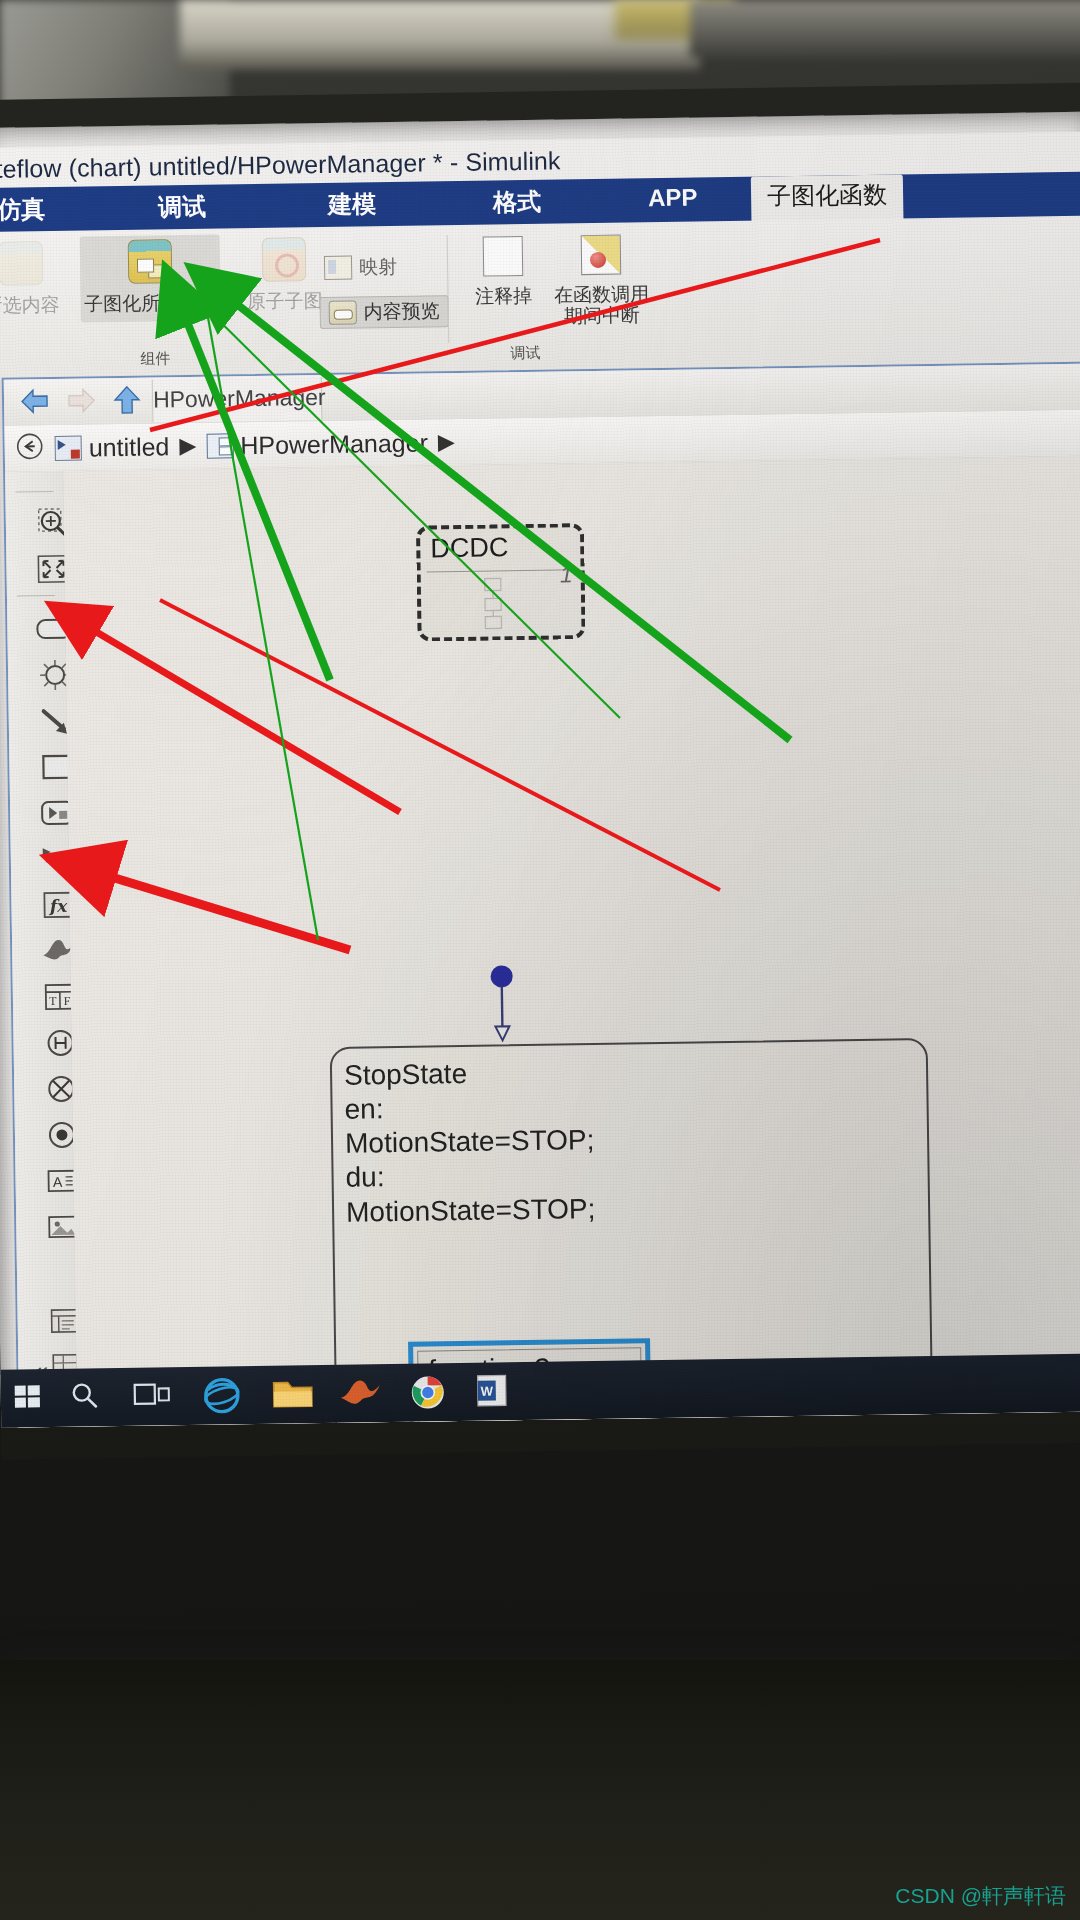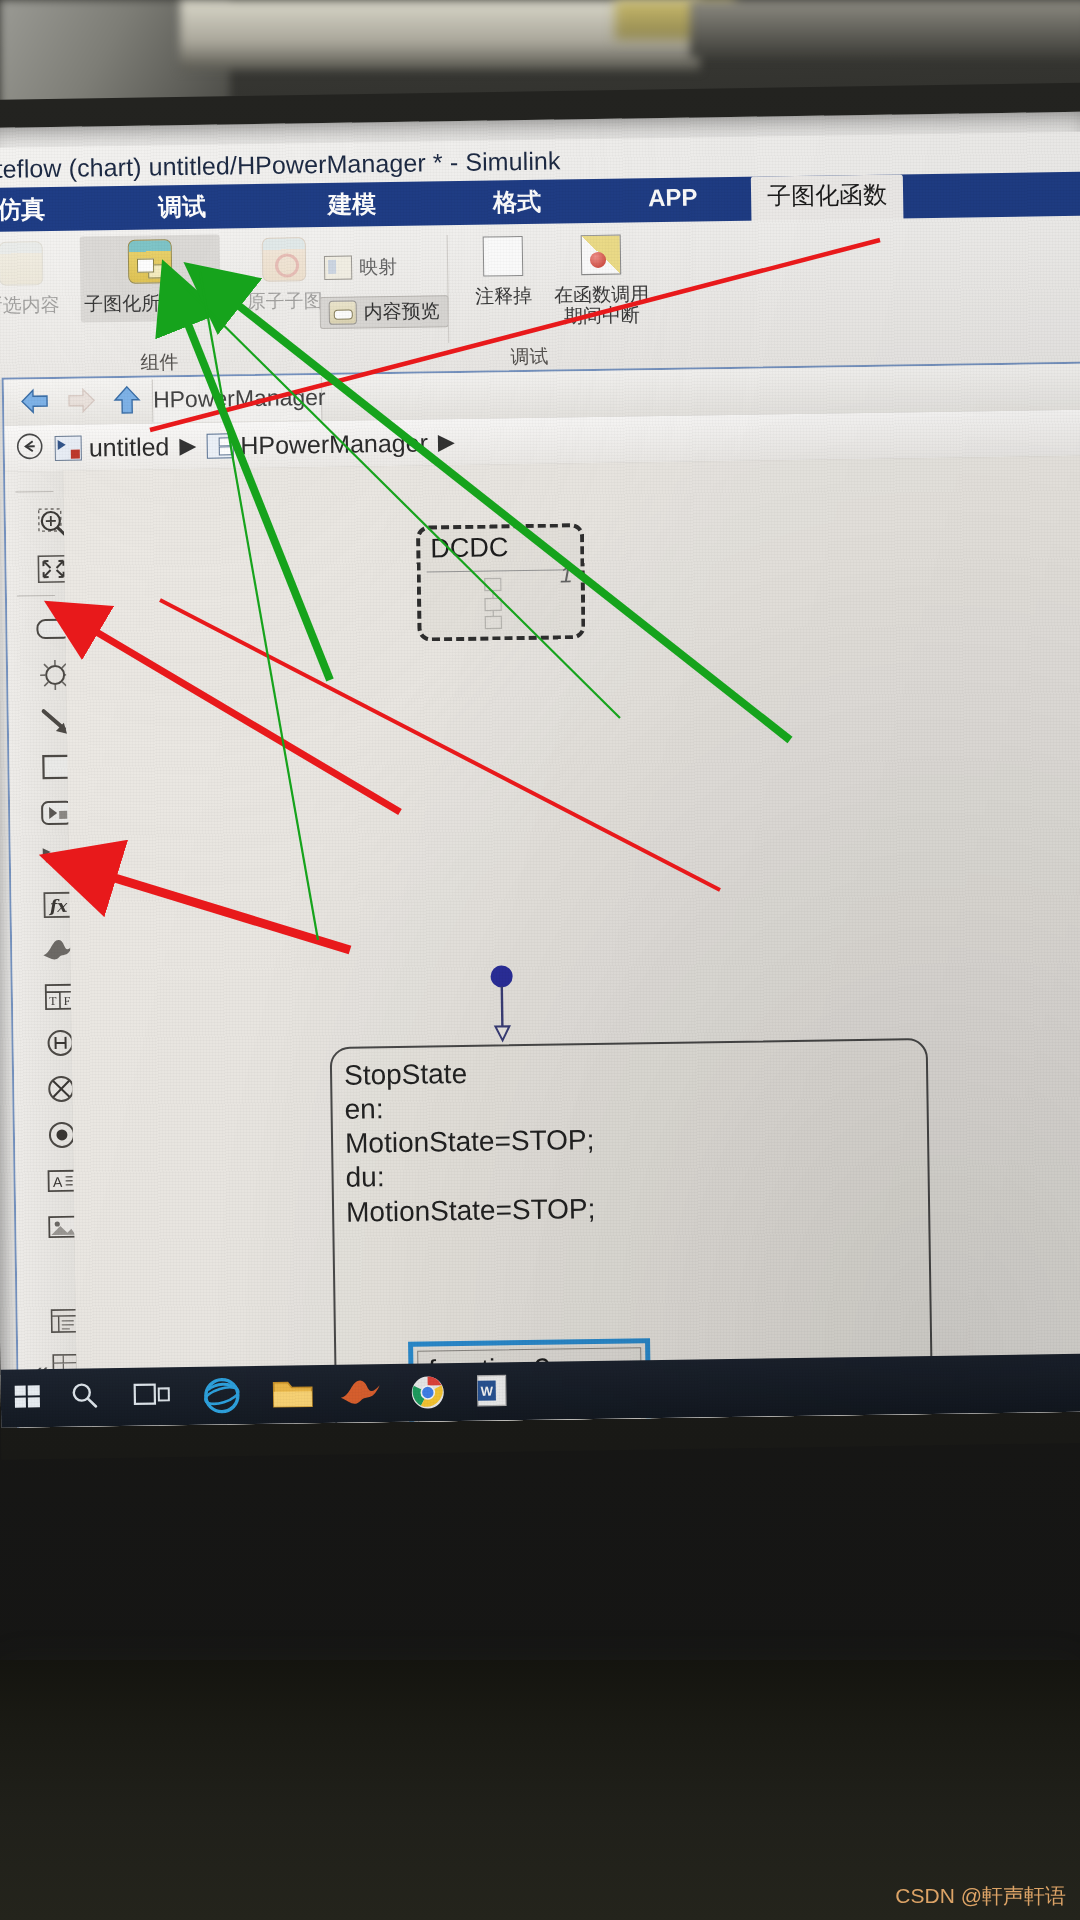"组件" .grplabel { font-size: 19px -> 15px }
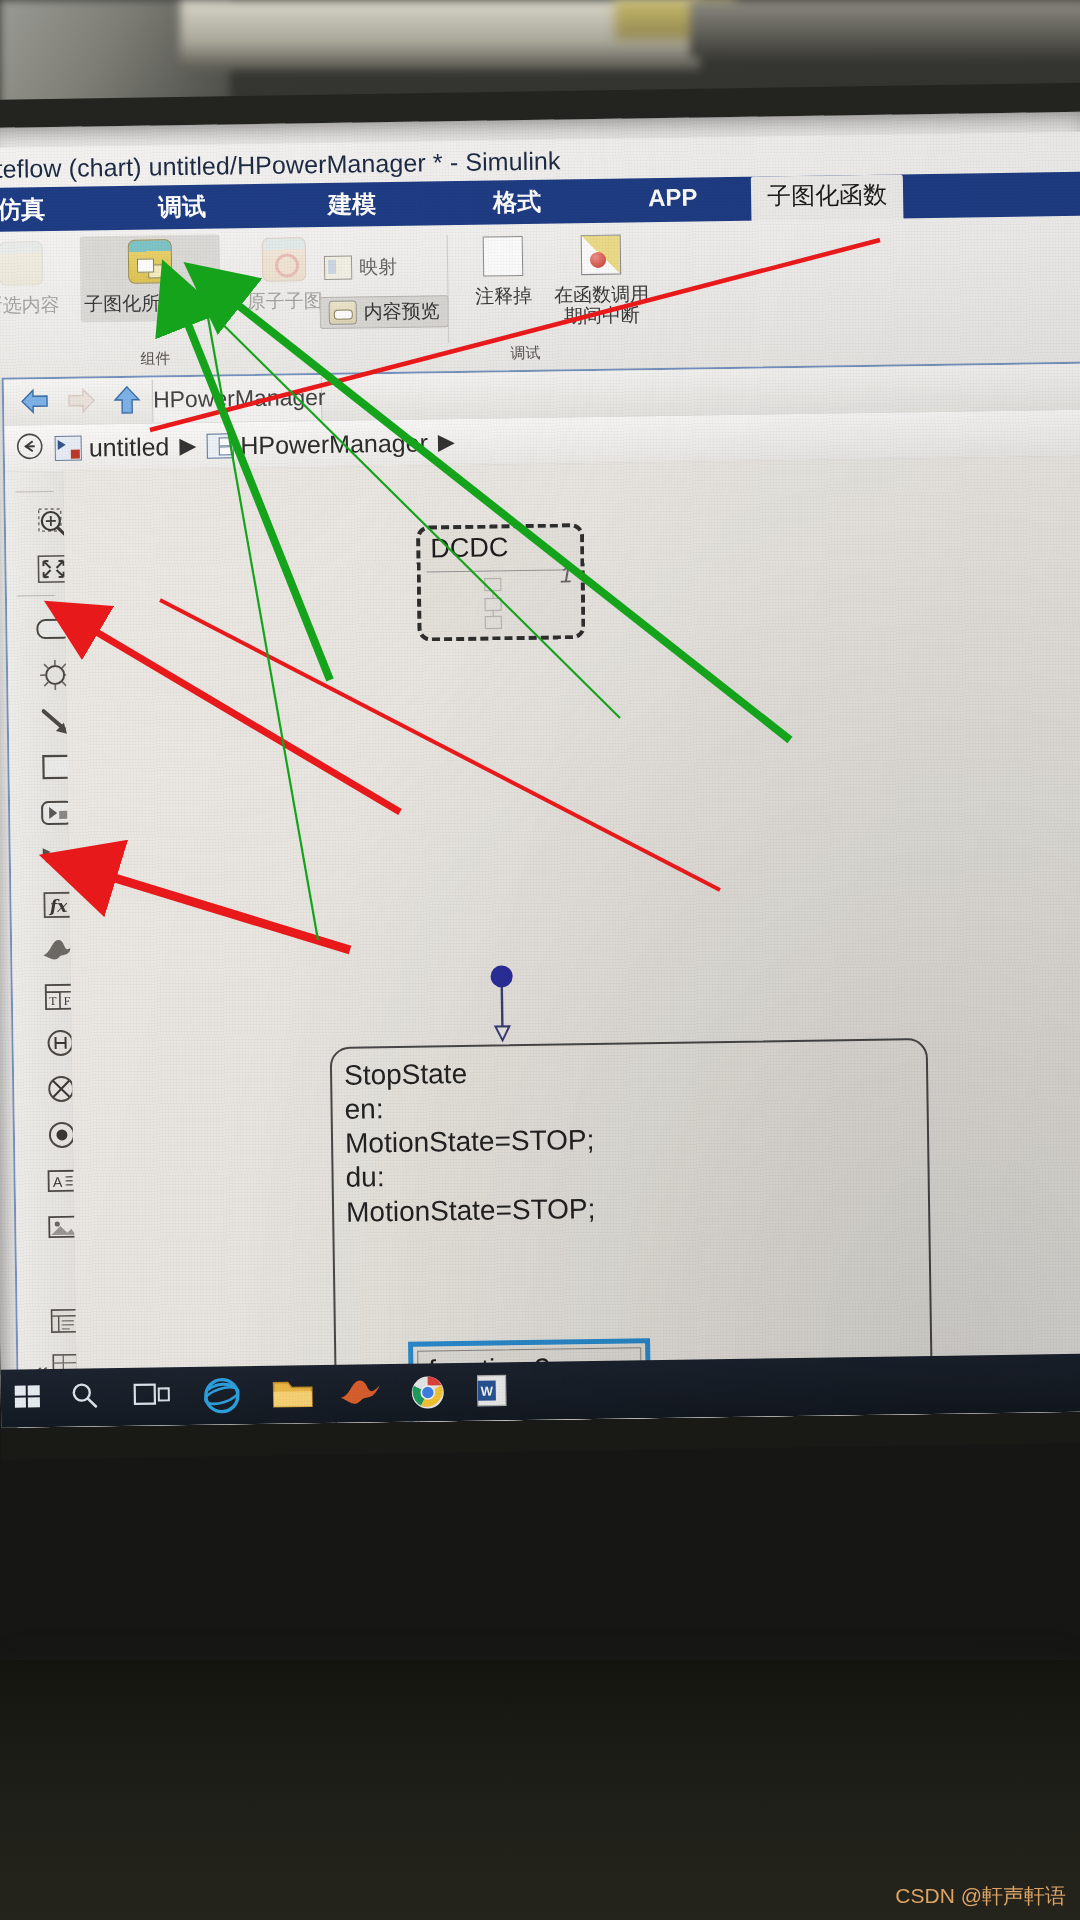"CSDN @軒声軒语" .wm { color: #fdba74 -> #14b8a6 }
